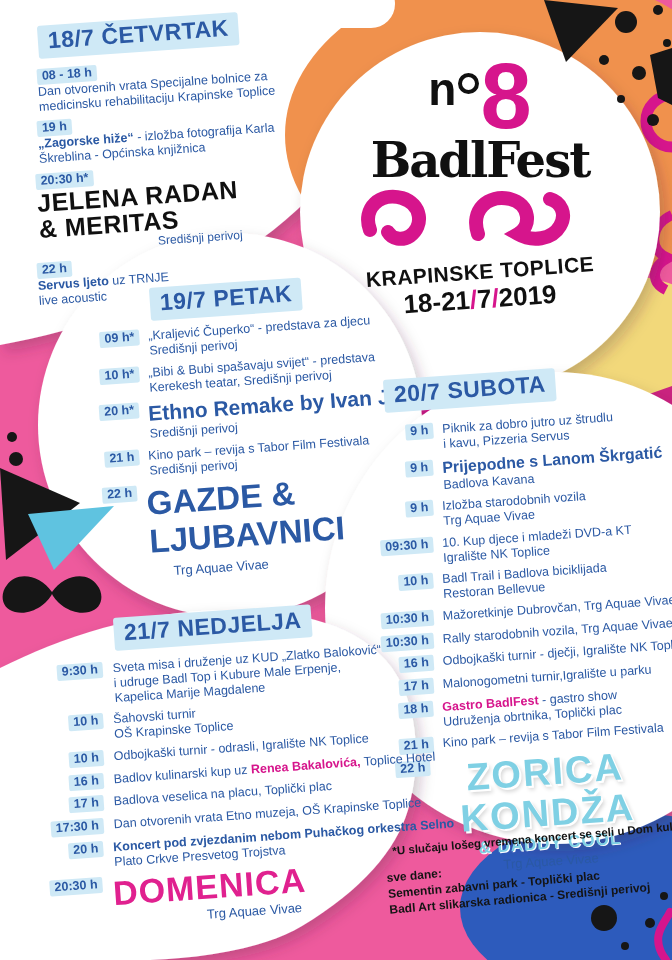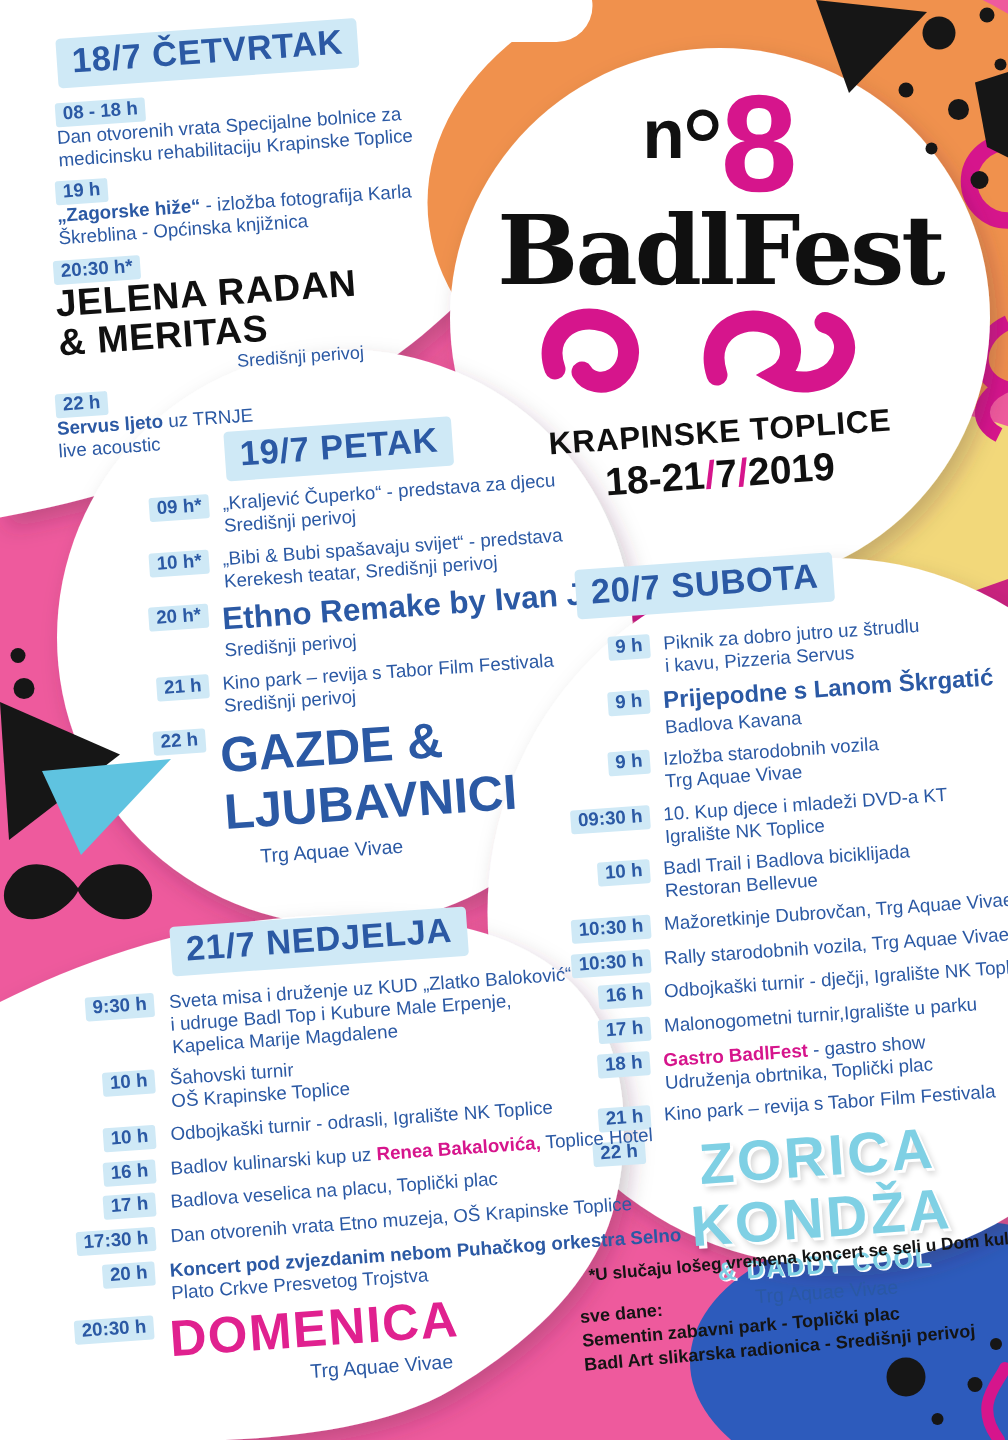"BadlFest" .logo-title { font-size: 64px -> 48px }
